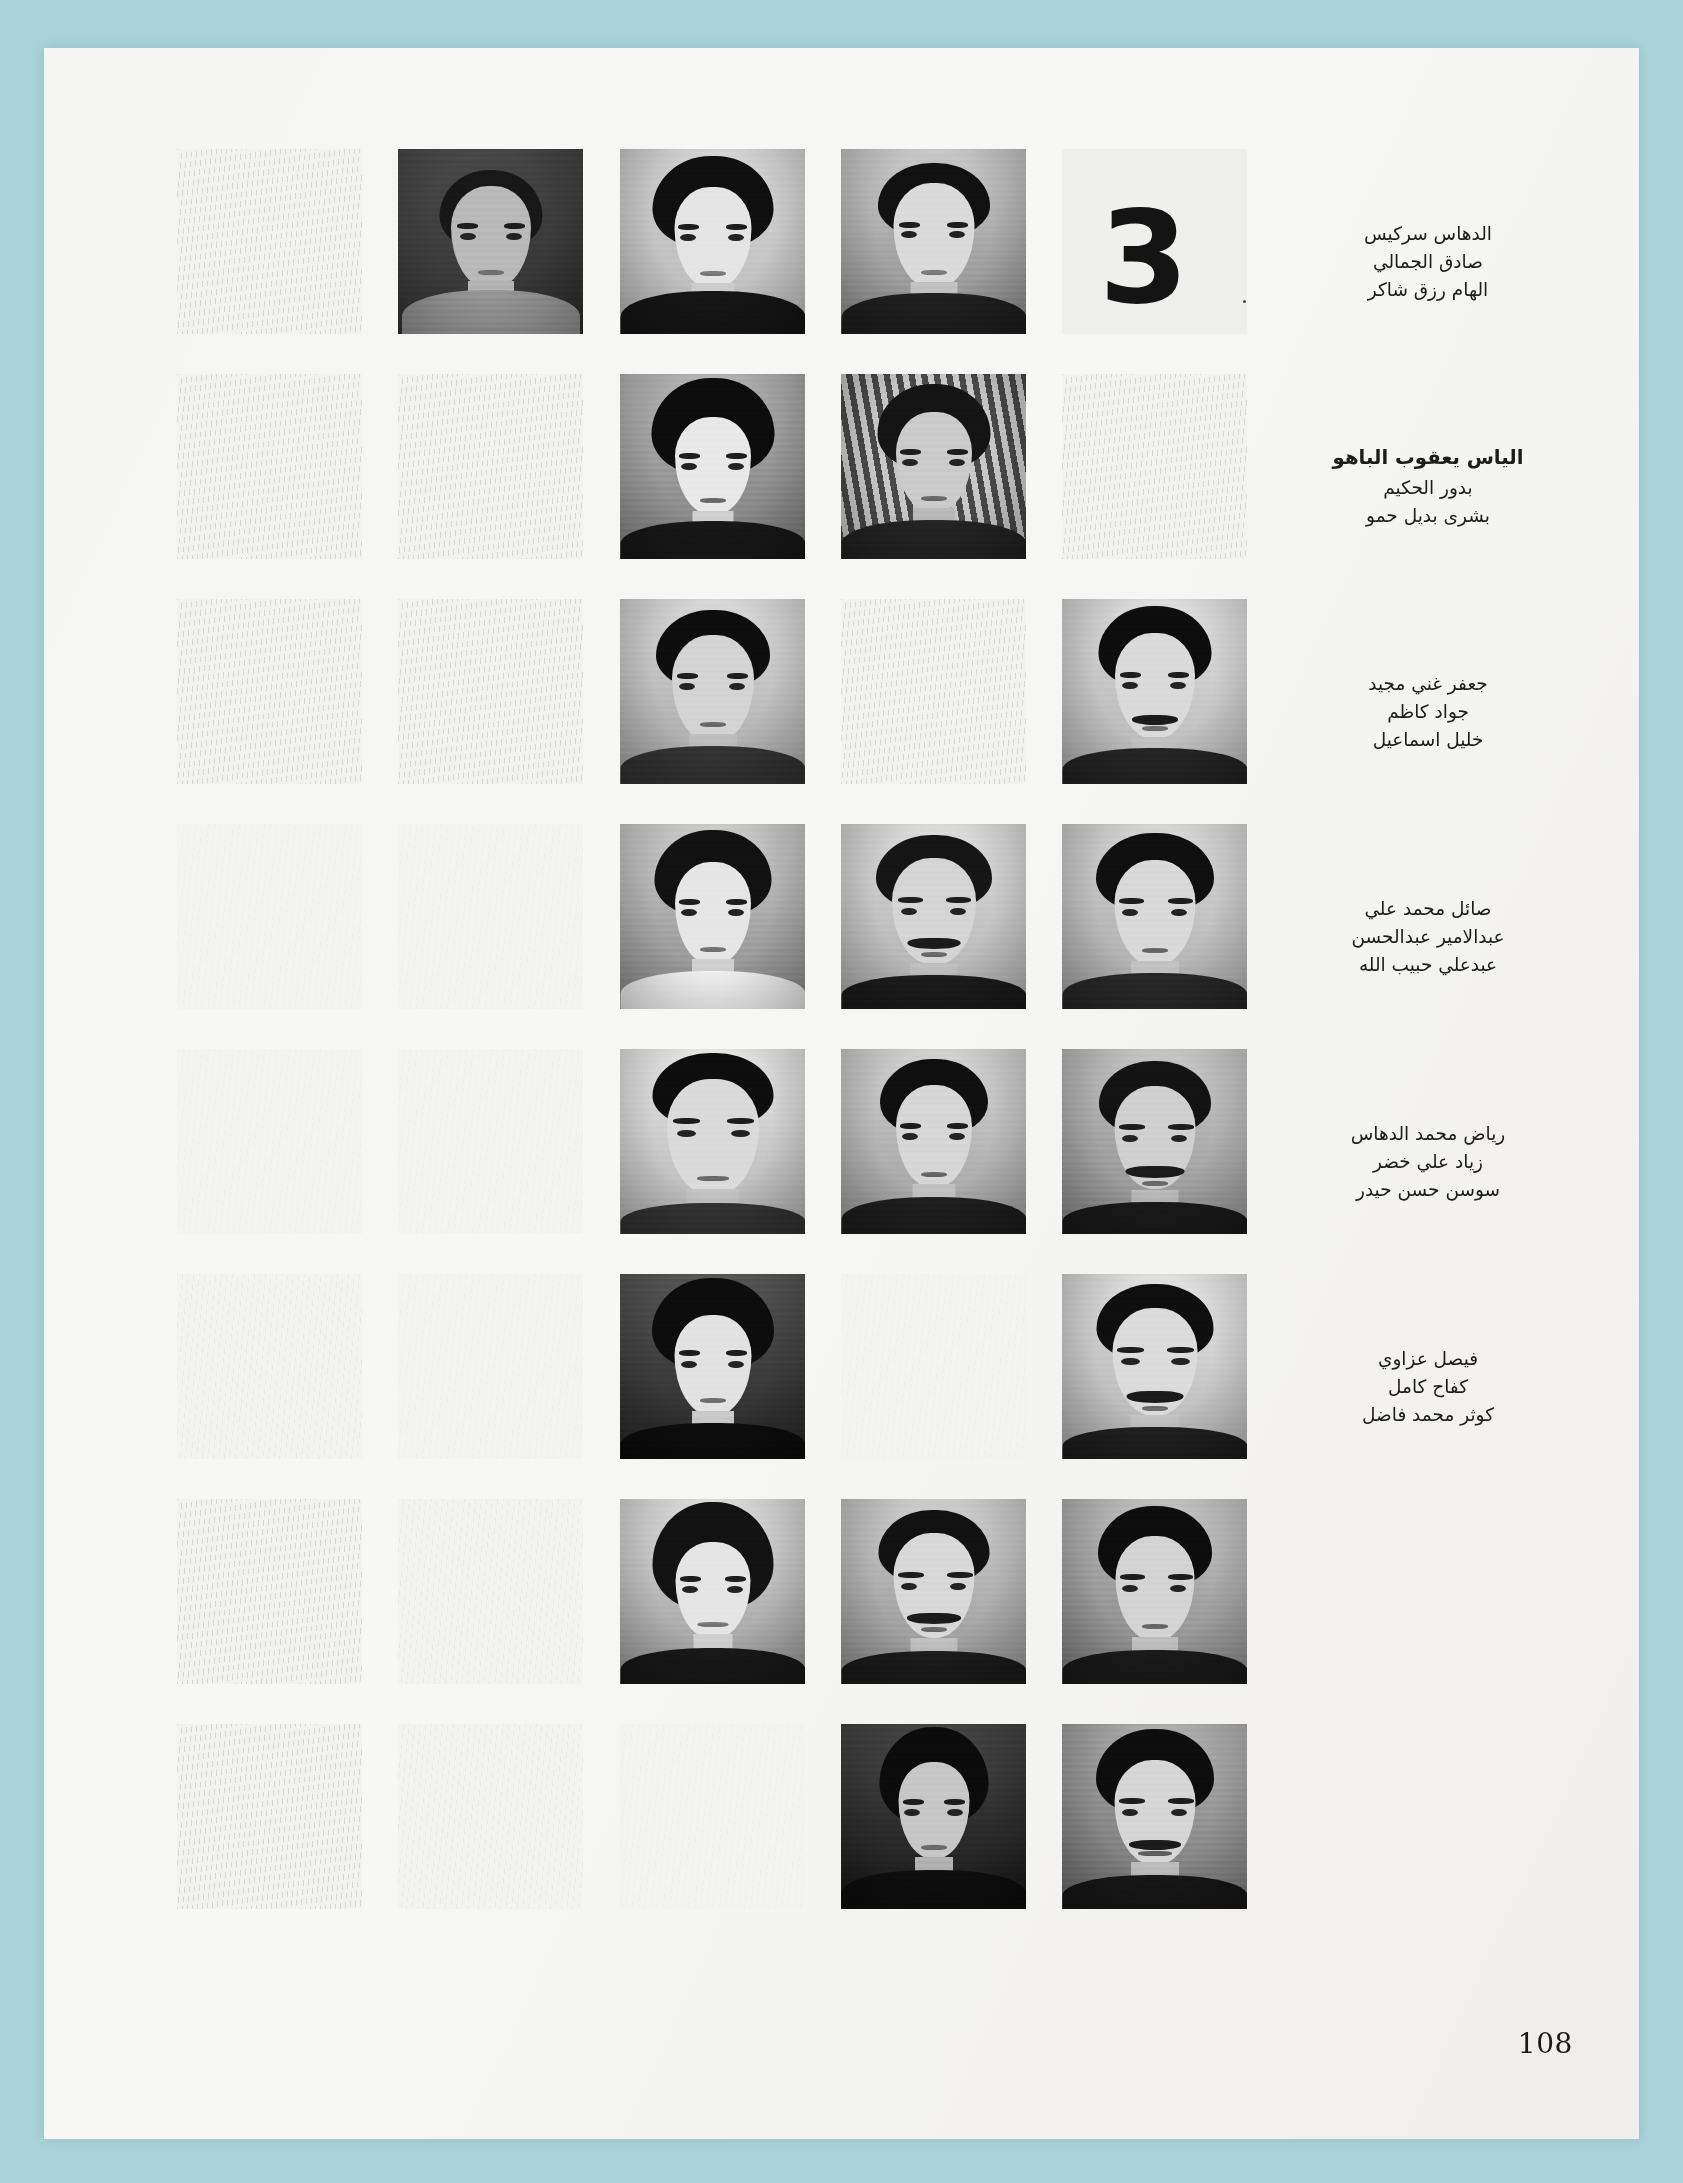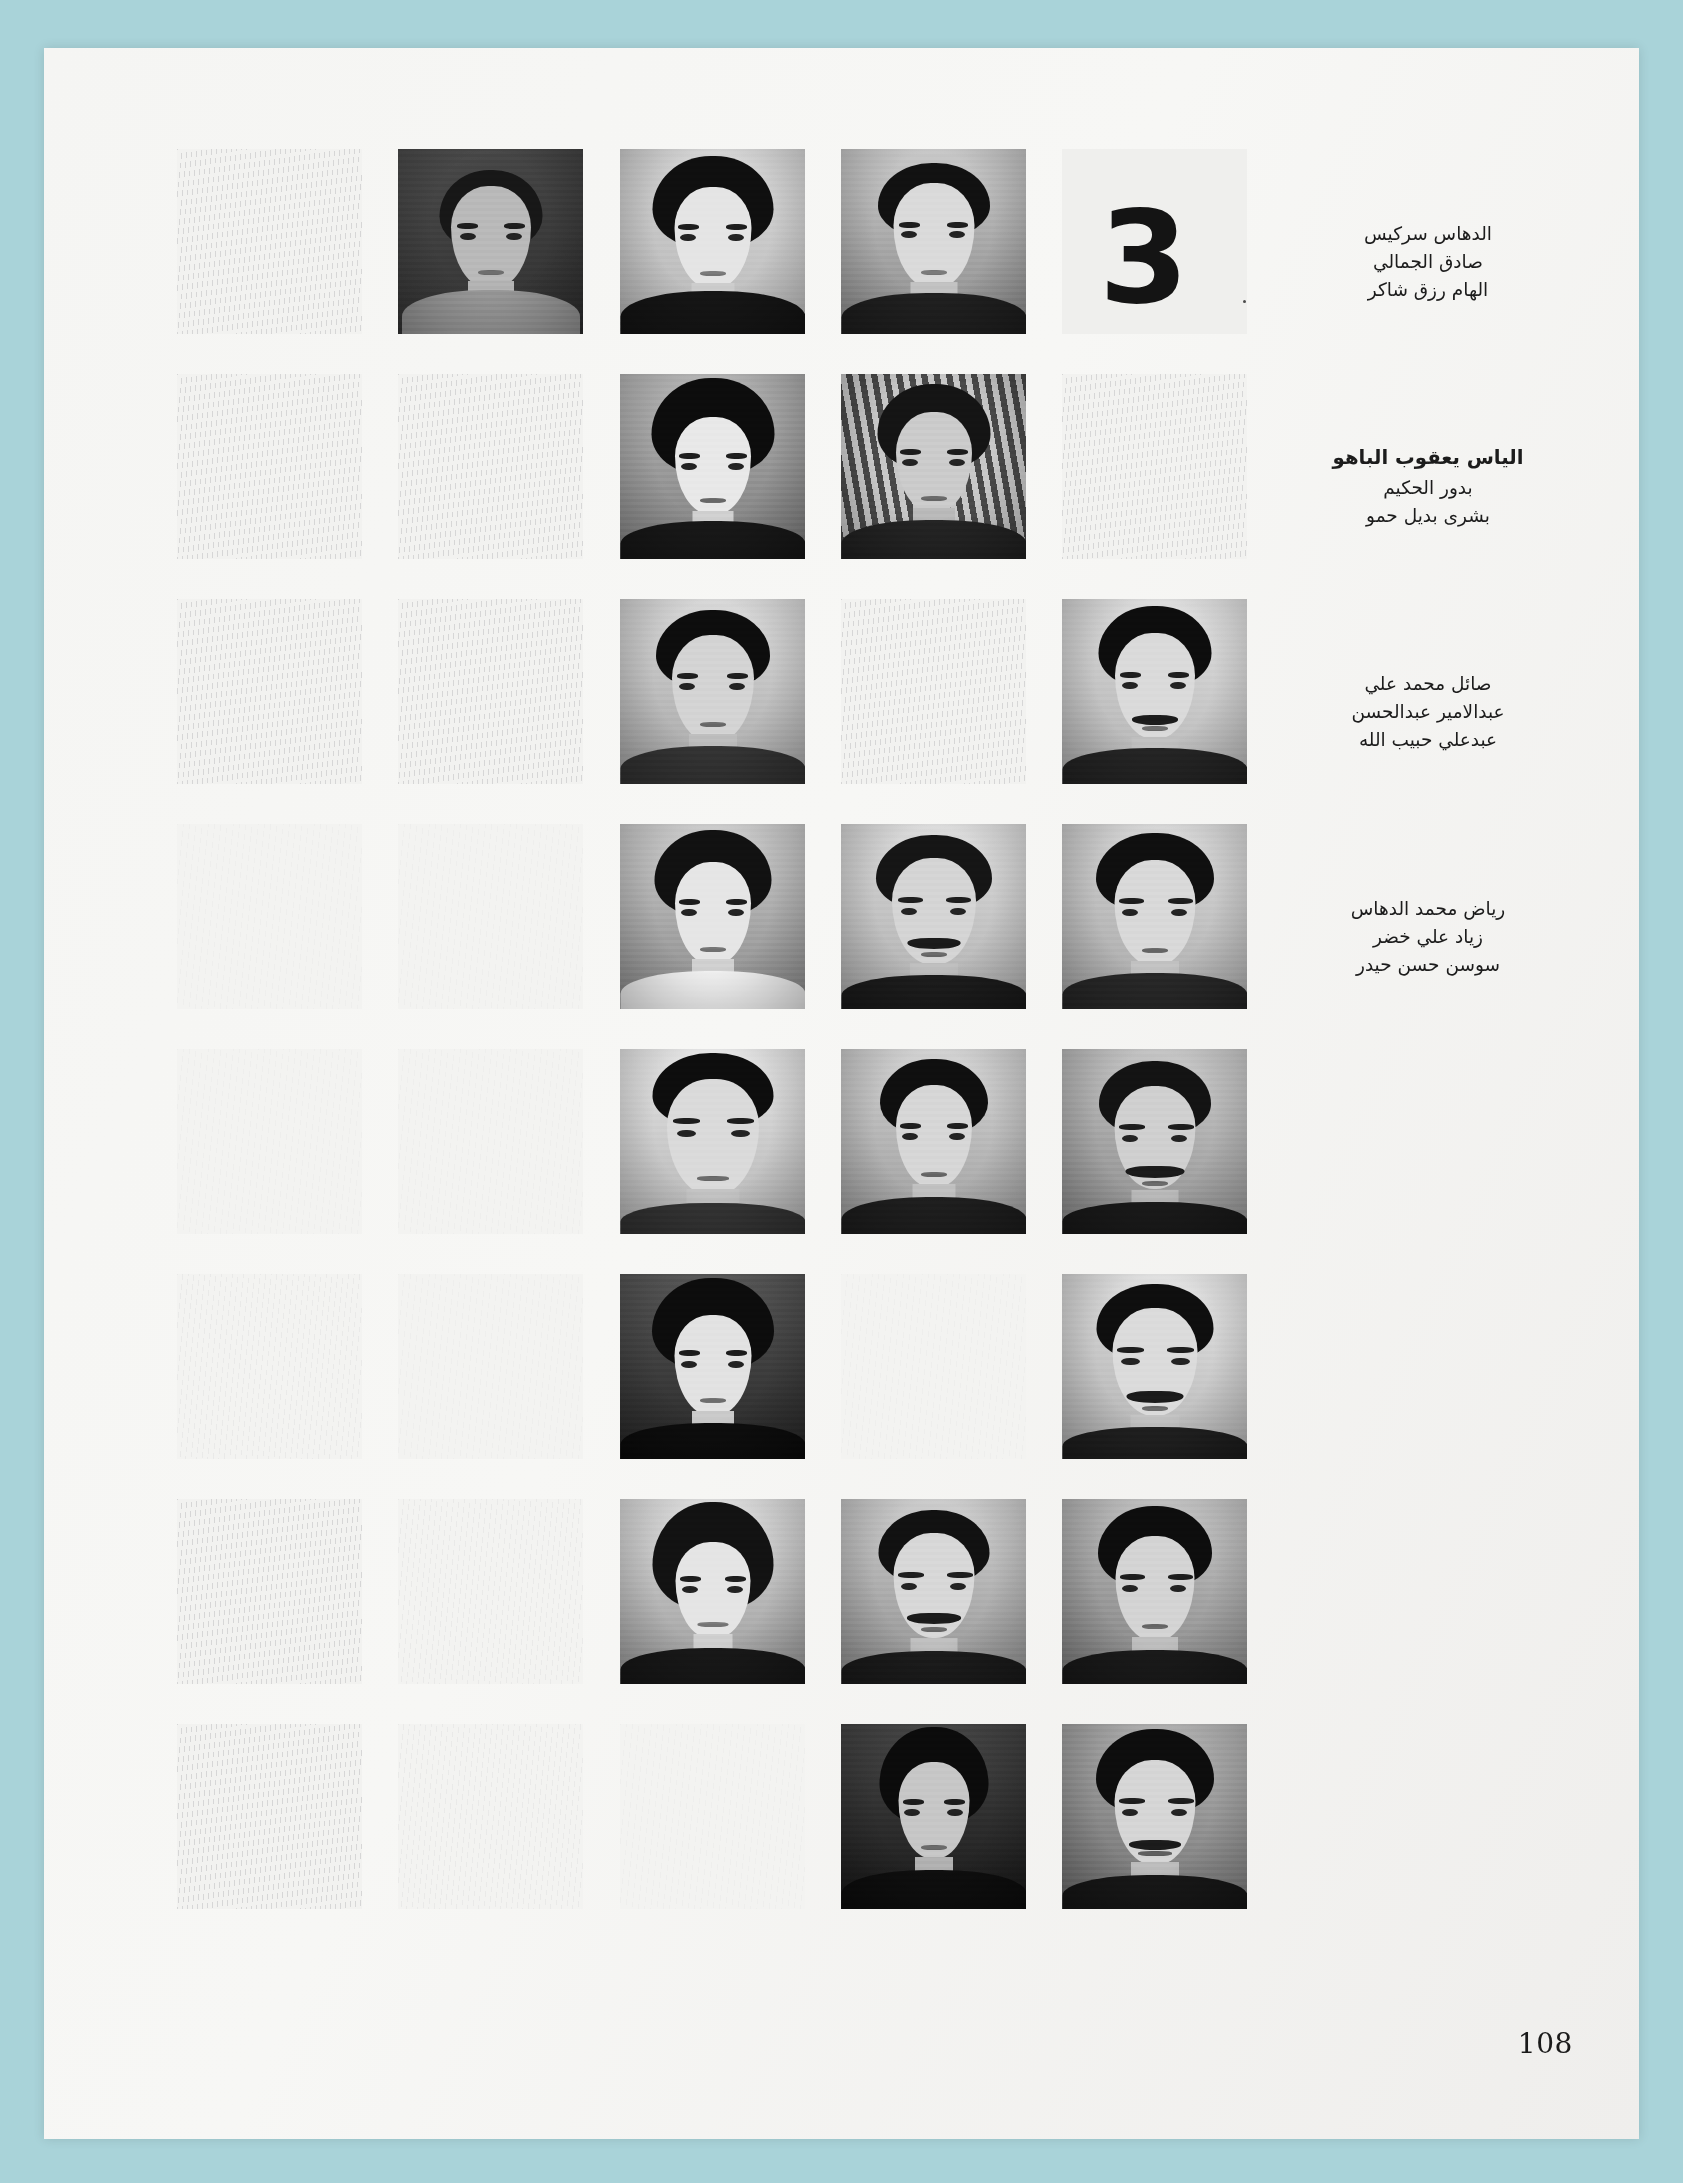"جعفر غني مجيد" div.name-group { html: none -> <div> <div>جعفر غني مجيد</div> <div>جواد كاظم</div> <div>خليل اسماعيل</div> </div> }
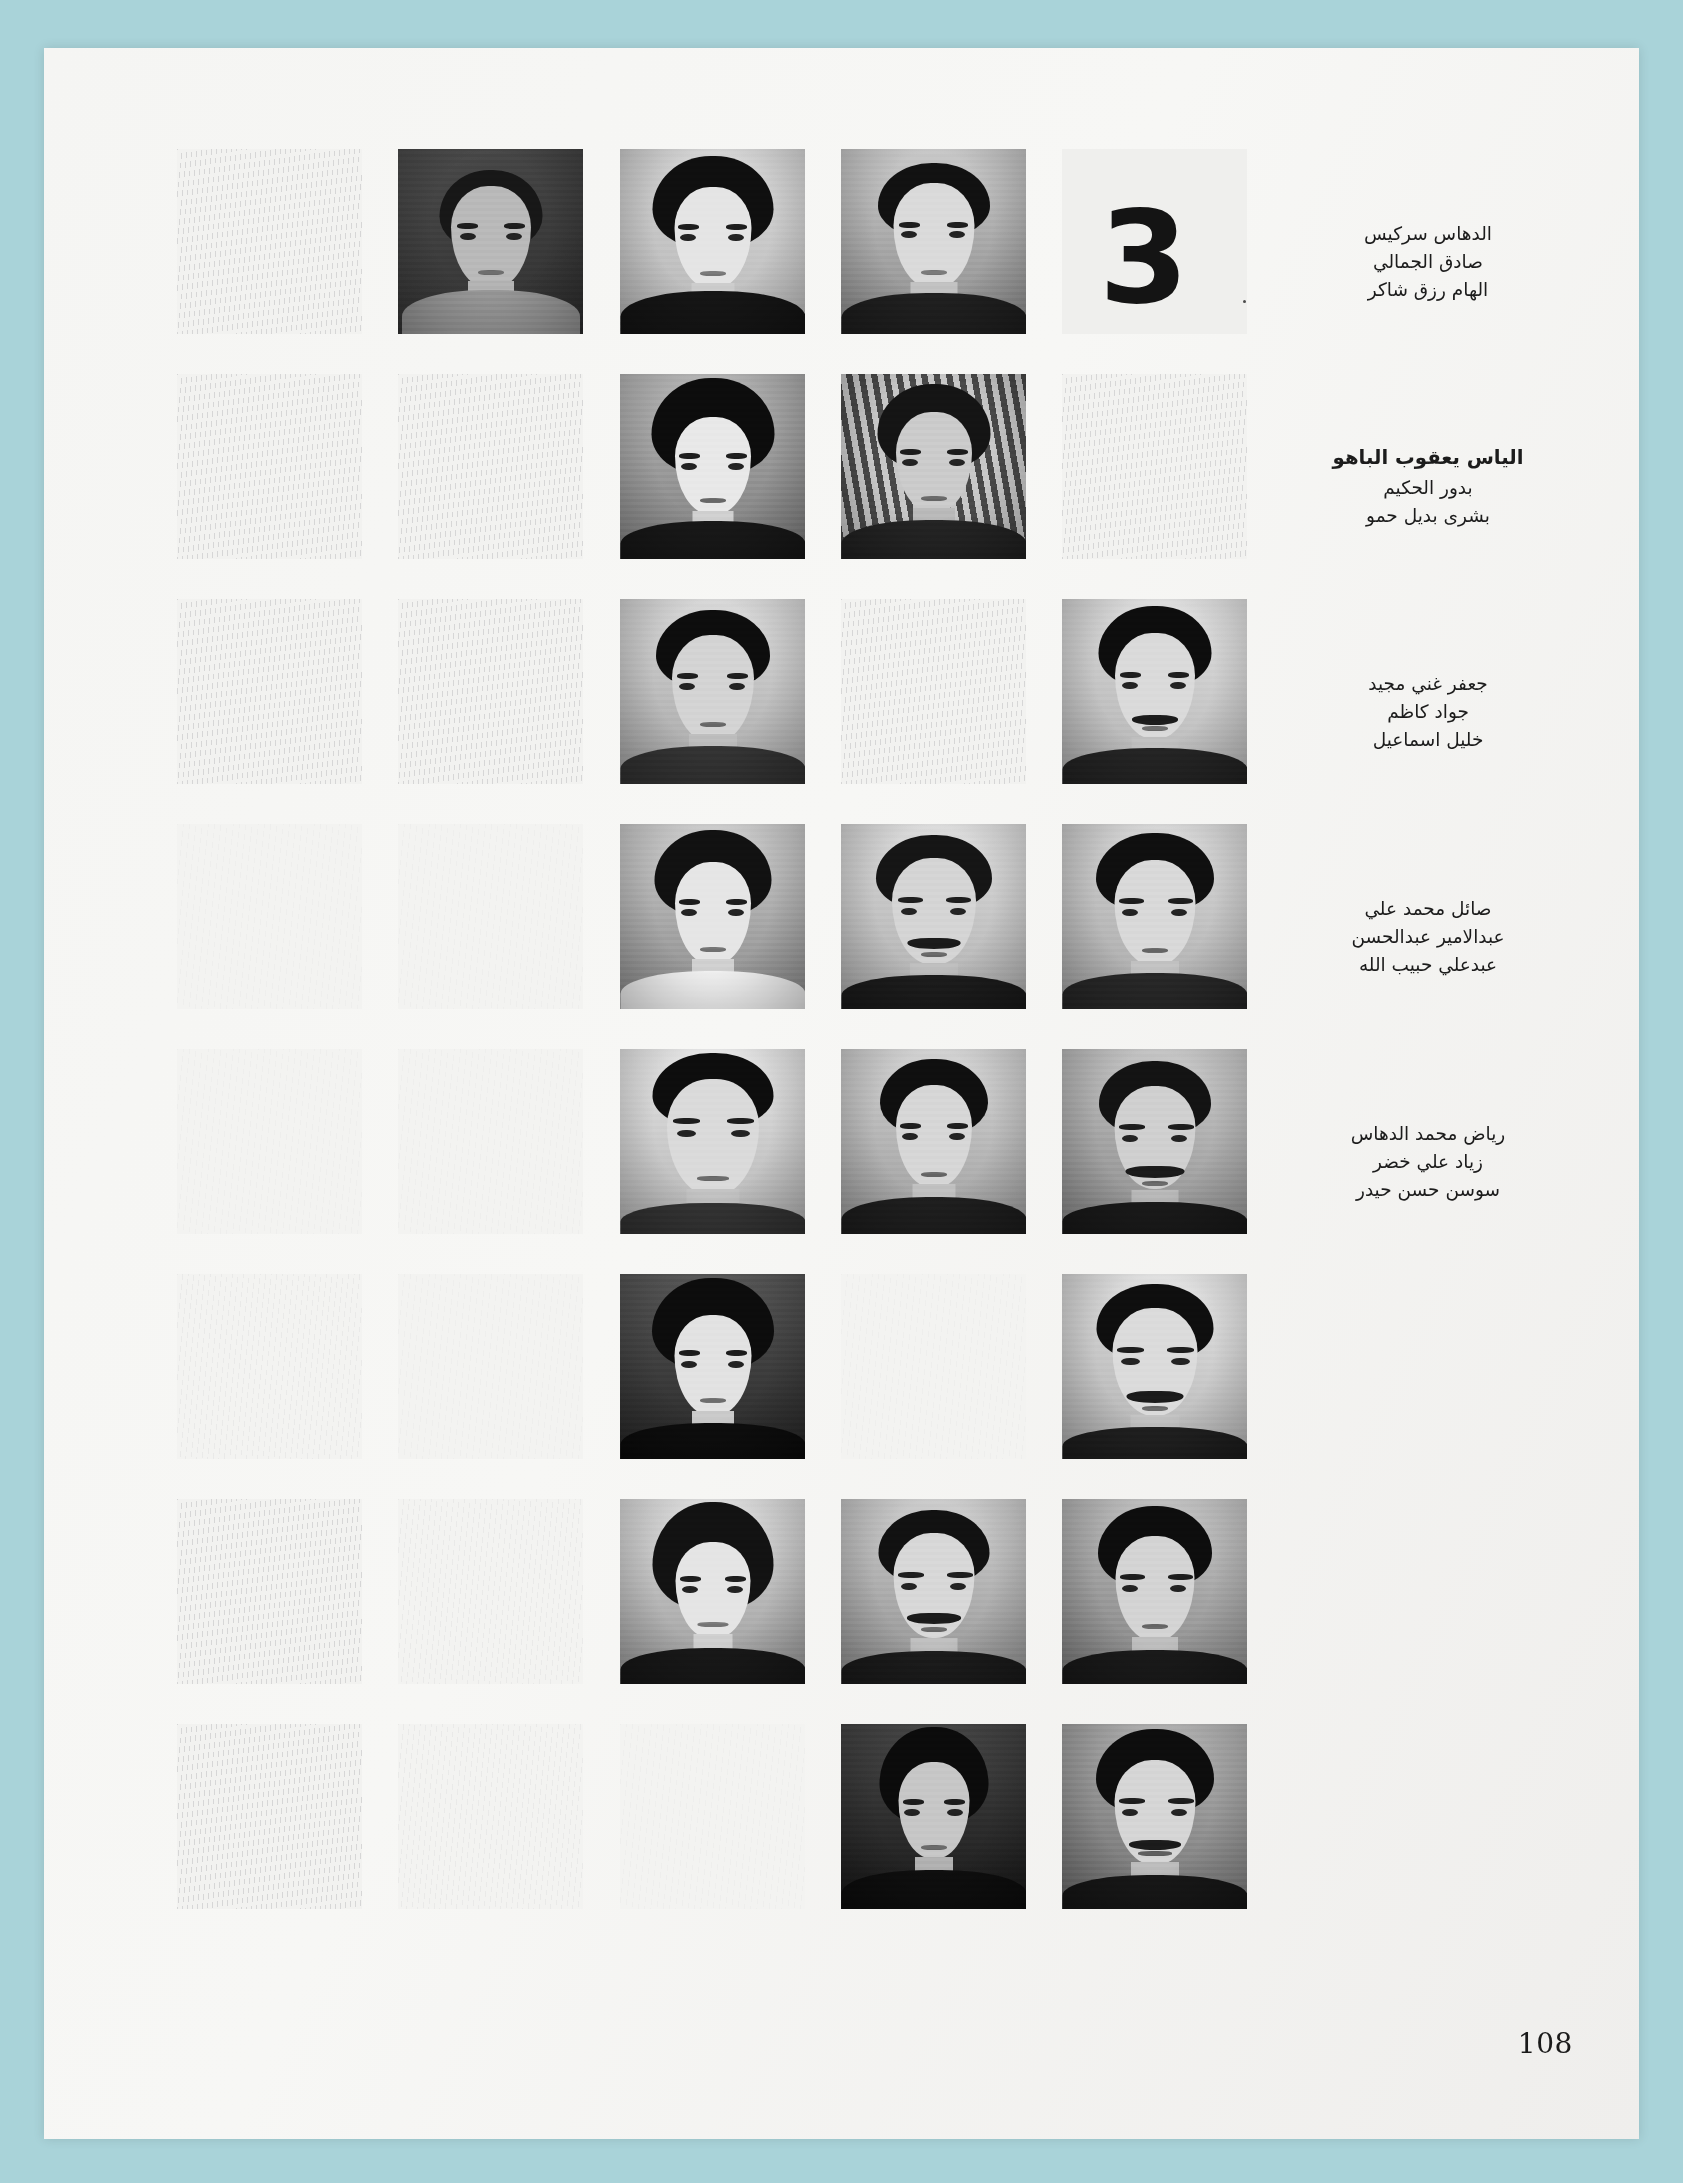"فيصل عزاوي" div.name-group { html: none -> <div> <div>فيصل عزاوي</div> <div>كفاح كامل</div> <div>كوثر محمد فاضل</div> </div> }
